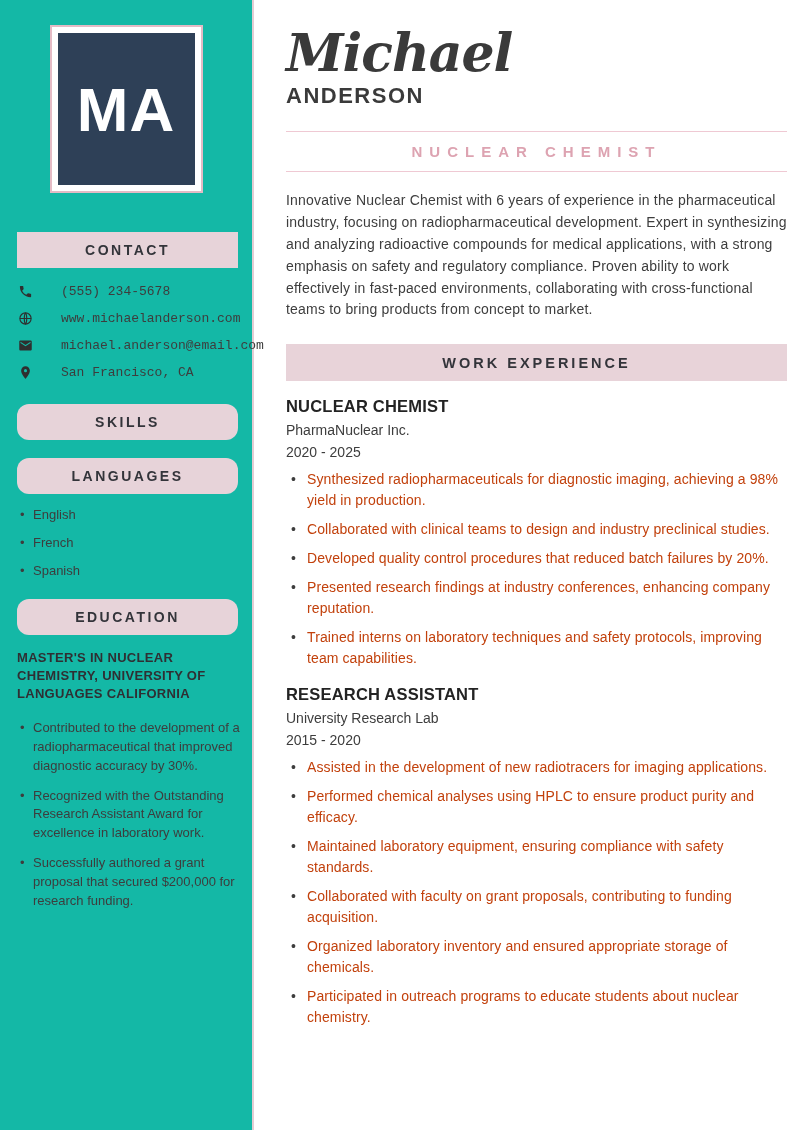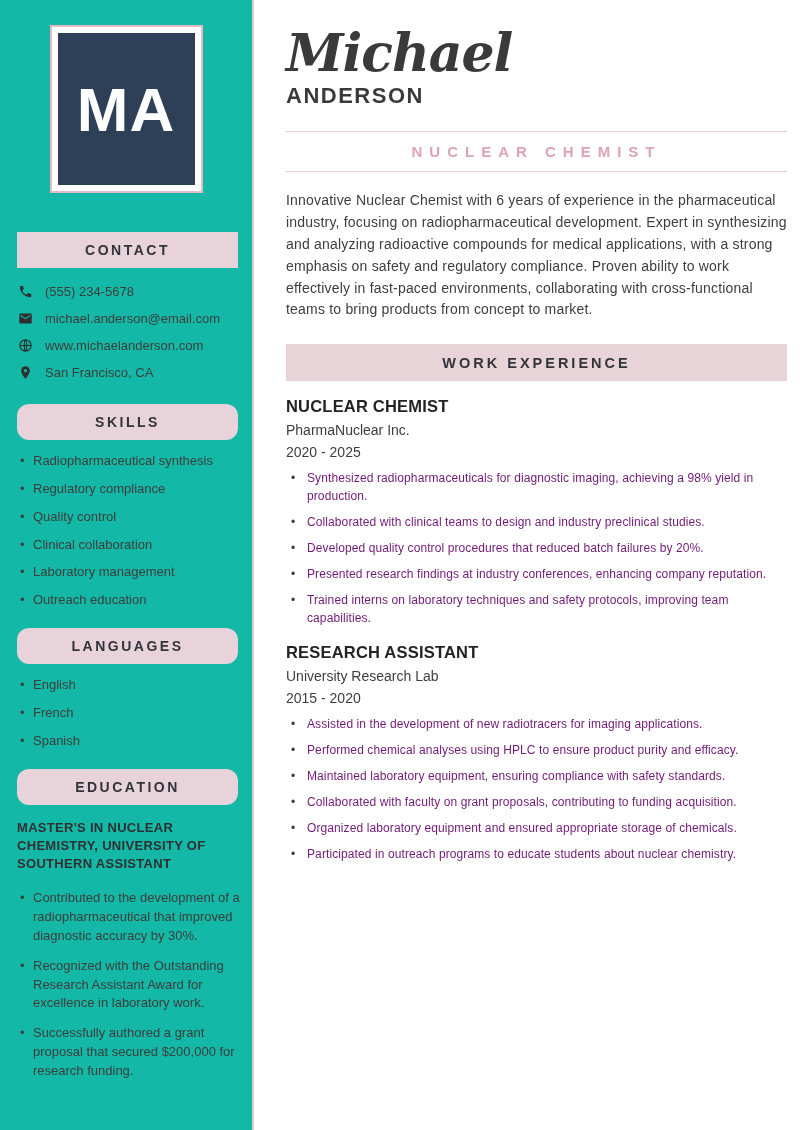"(555) 234-5678" .contact-row { font-family: none -> Liberation Mono, monospace; gap: 12px -> 28px }
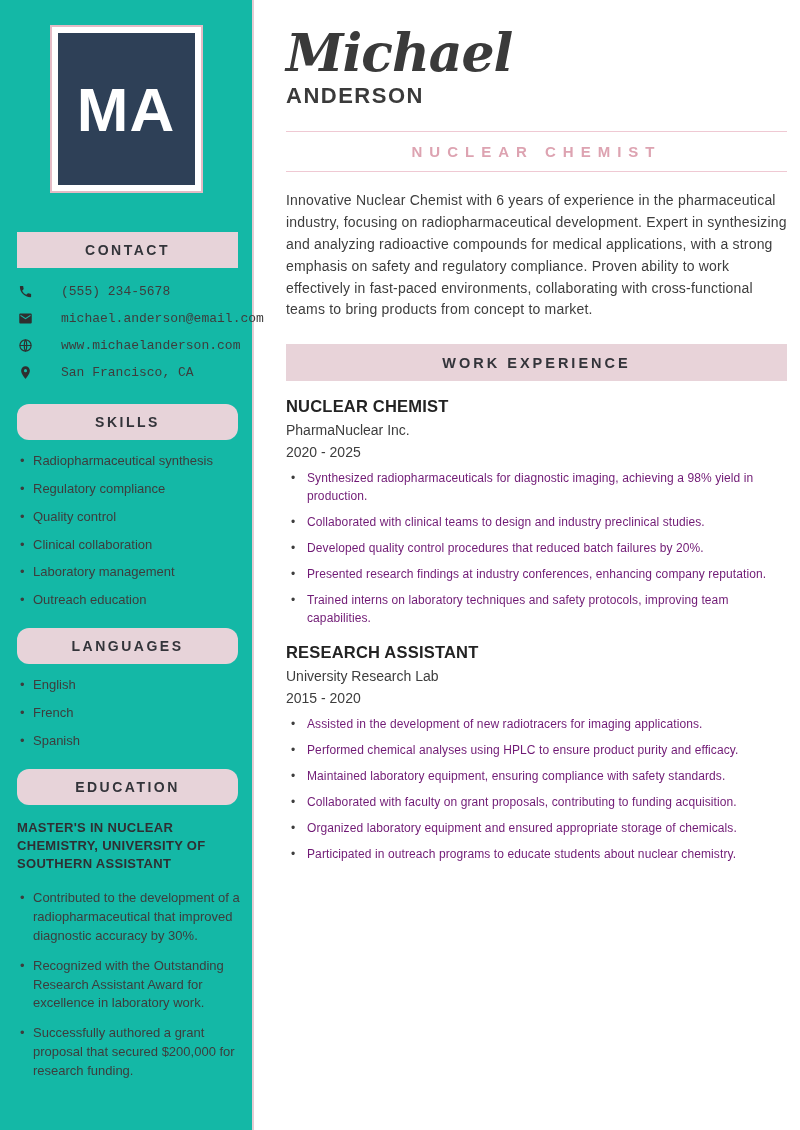"michael.anderson@email.com" div.contact-row { order: before "www.michaelanderson.com" -> after "www.michaelanderson.com" }
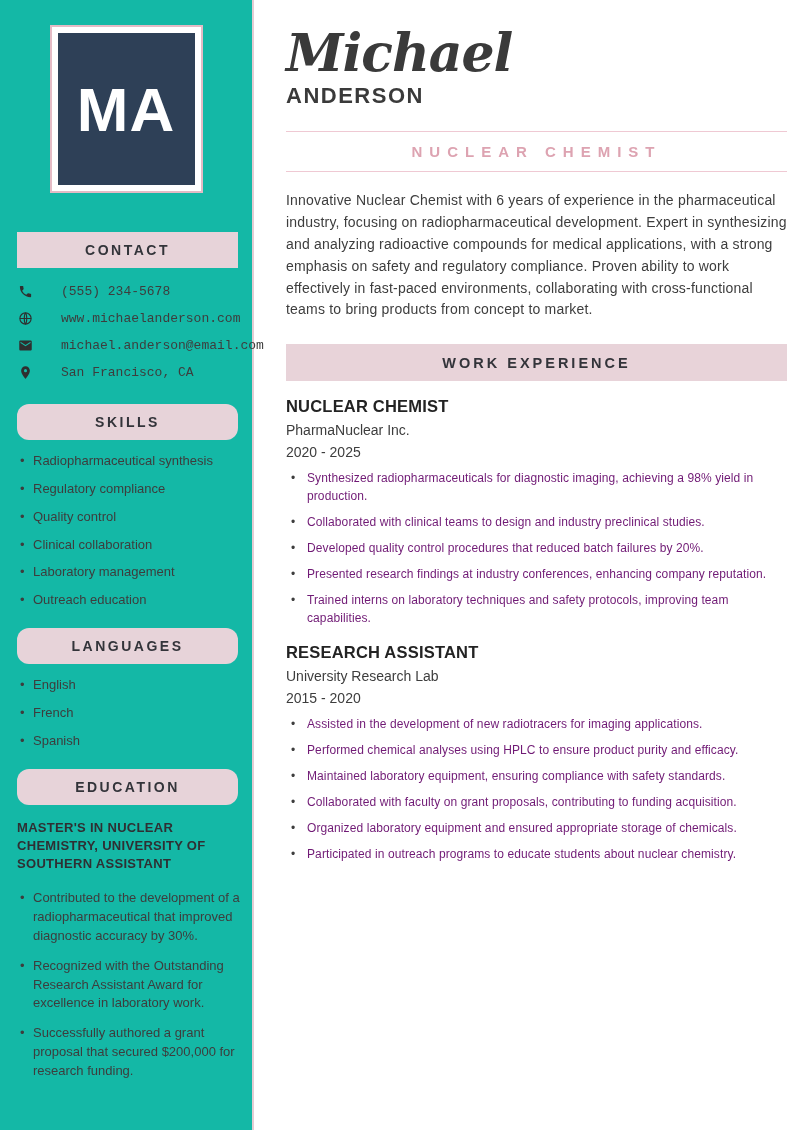"Radiopharmaceutical synthesis" ul.side-list { html: <ul> <li>Radiopharmaceutical synthesis</li> <li>Regulatory compliance</li> <li>Quality control</li> <li>Clinical collaboration</li> <li>Laboratory management</li> <li>Outreach education</li> </ul> -> none }
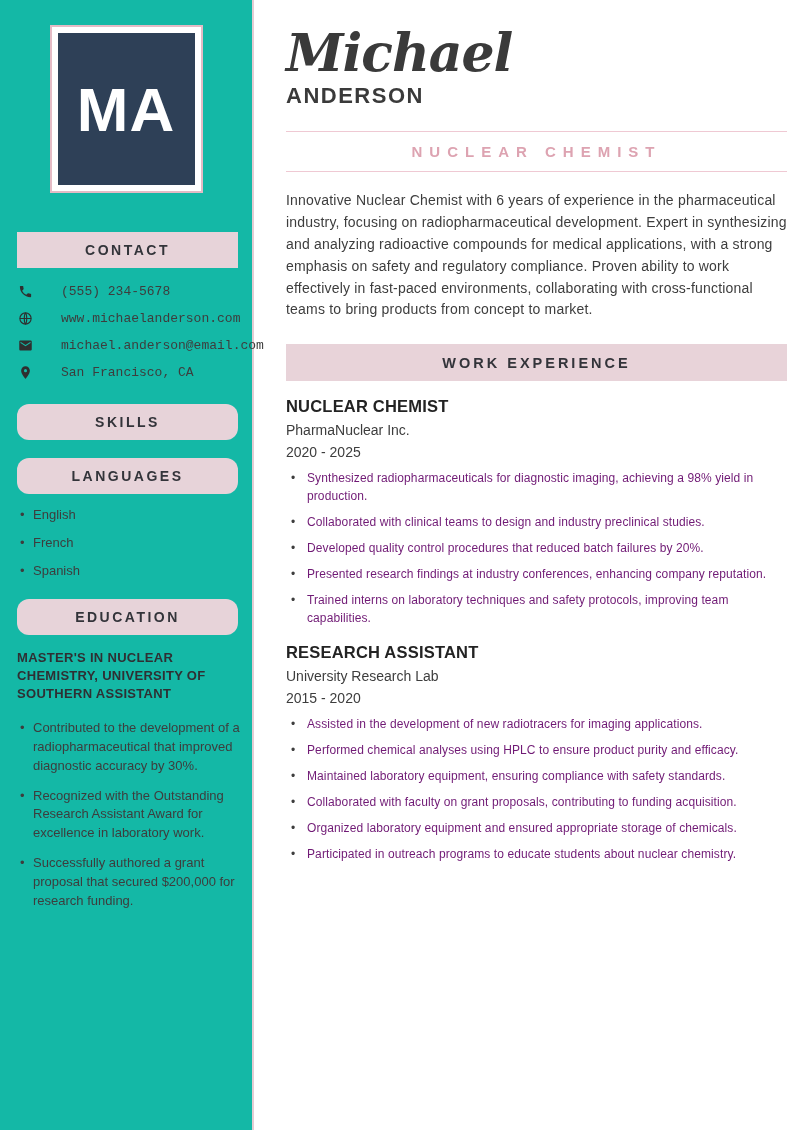"Synthesized radiopharmaceuticals for" .job-bullets li { color: #701a75 -> #c2410c; font-size: 12px -> 14px }
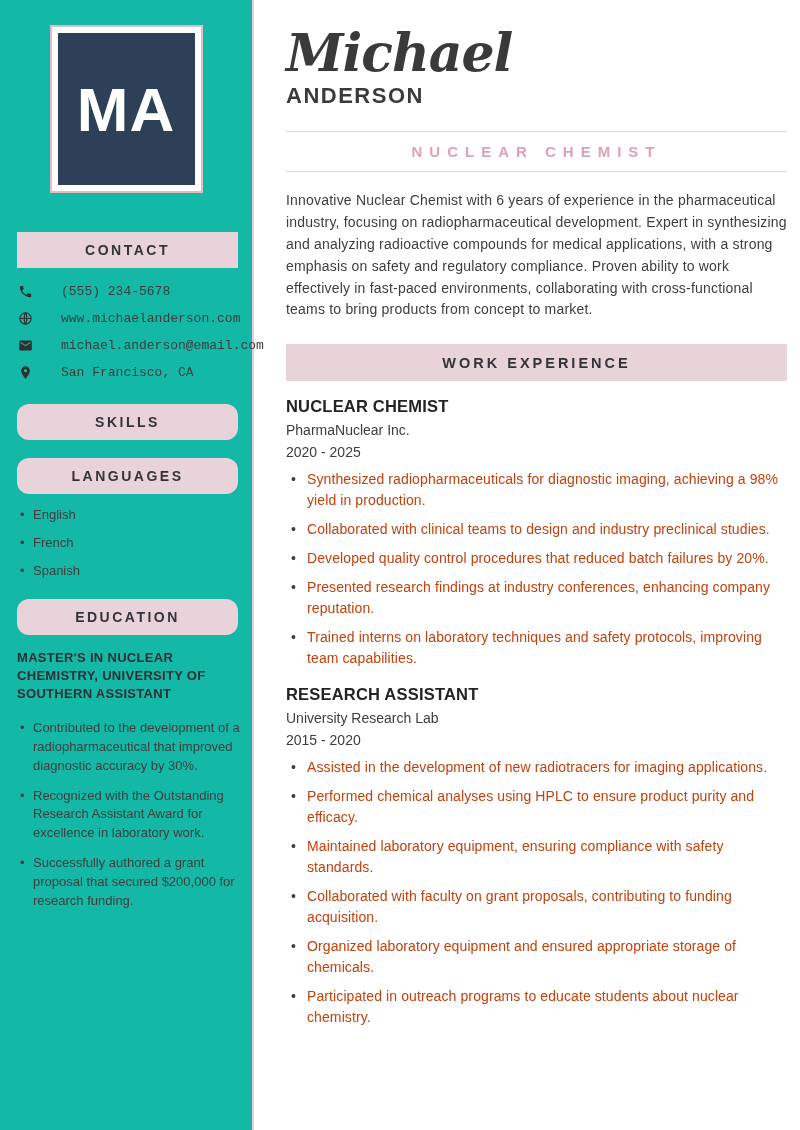"MASTER'S IN NUCLEAR CHEMISTRY," div.edu-degree { text: SOUTHERN ASSISTANT -> LANGUAGES CALIFORNIA }
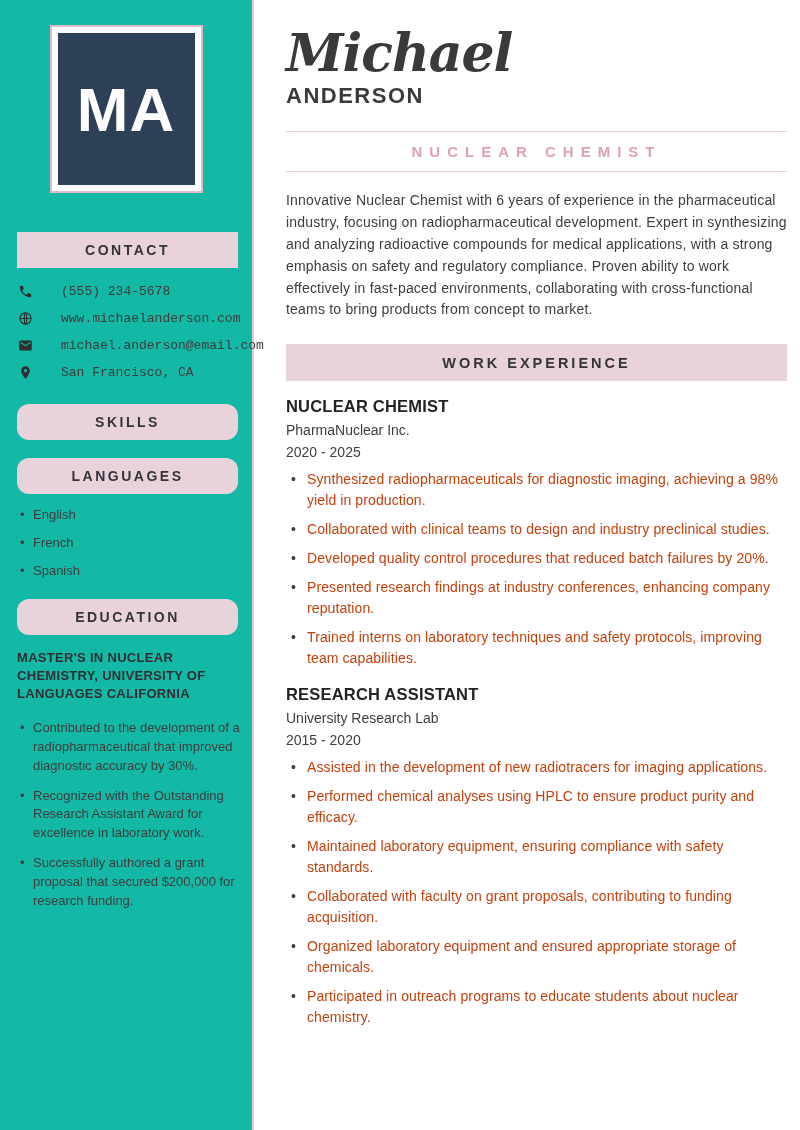"Organized laboratory equipment and" li { text: equipment -> inventory }
